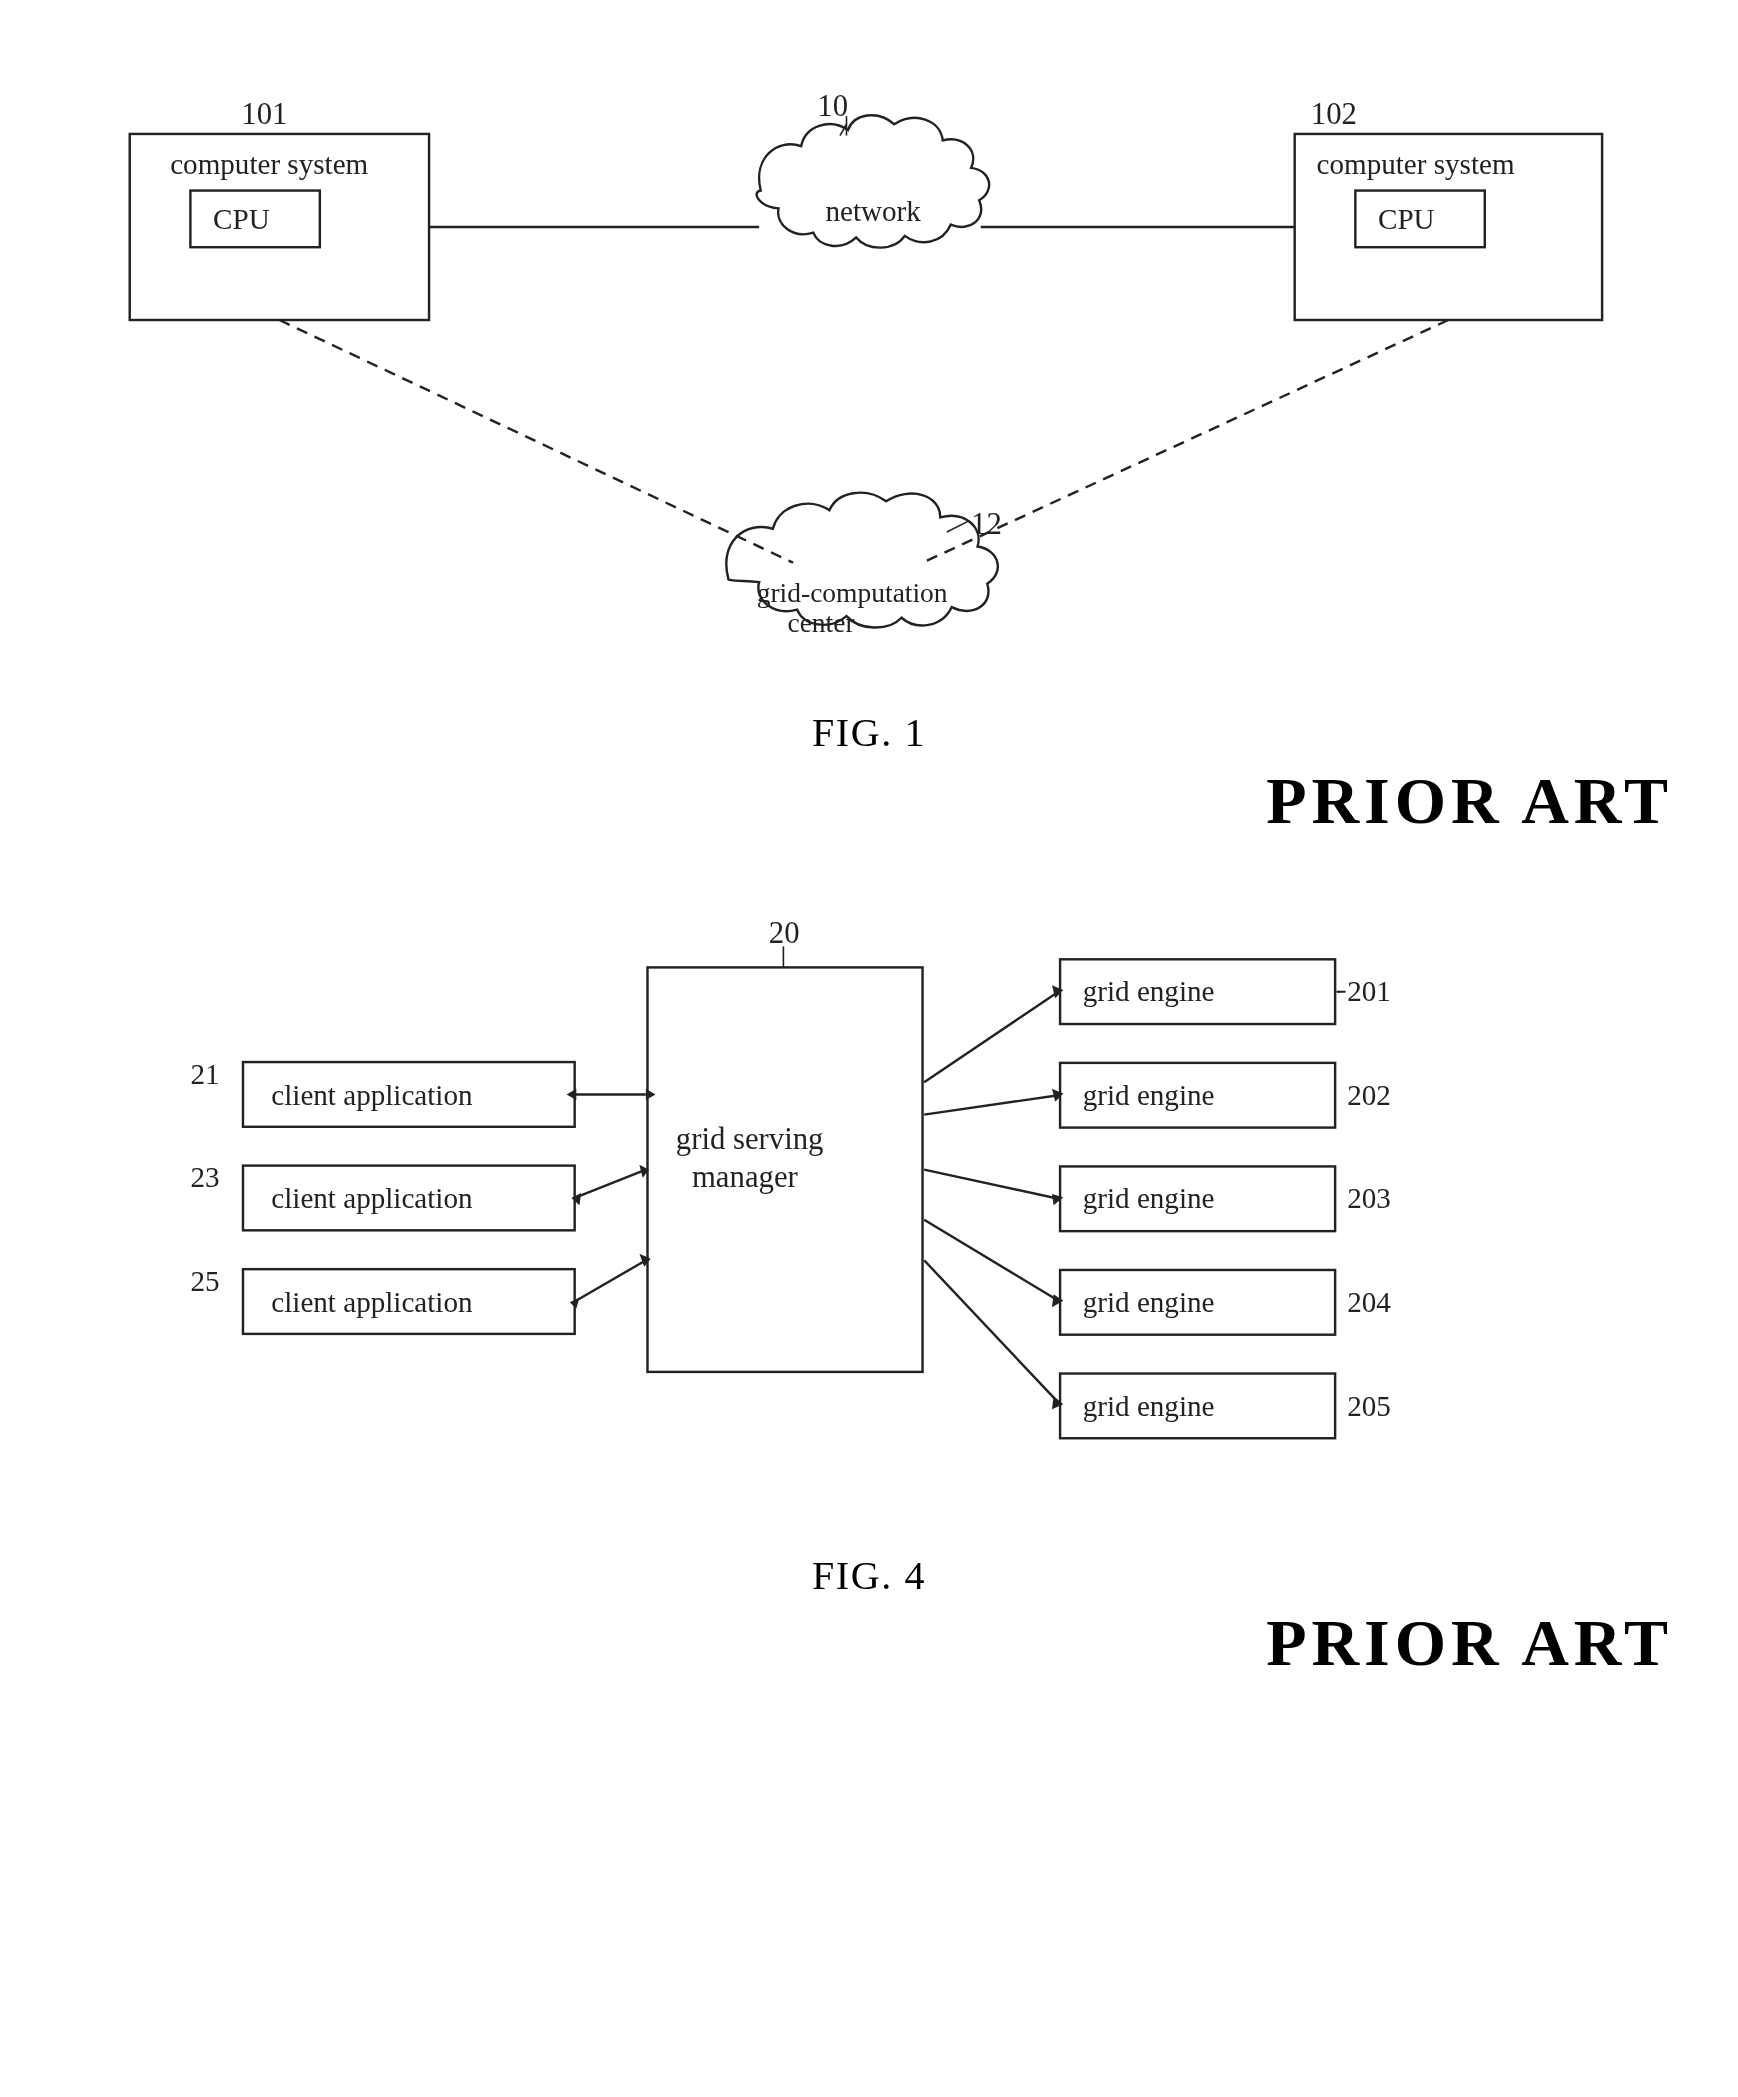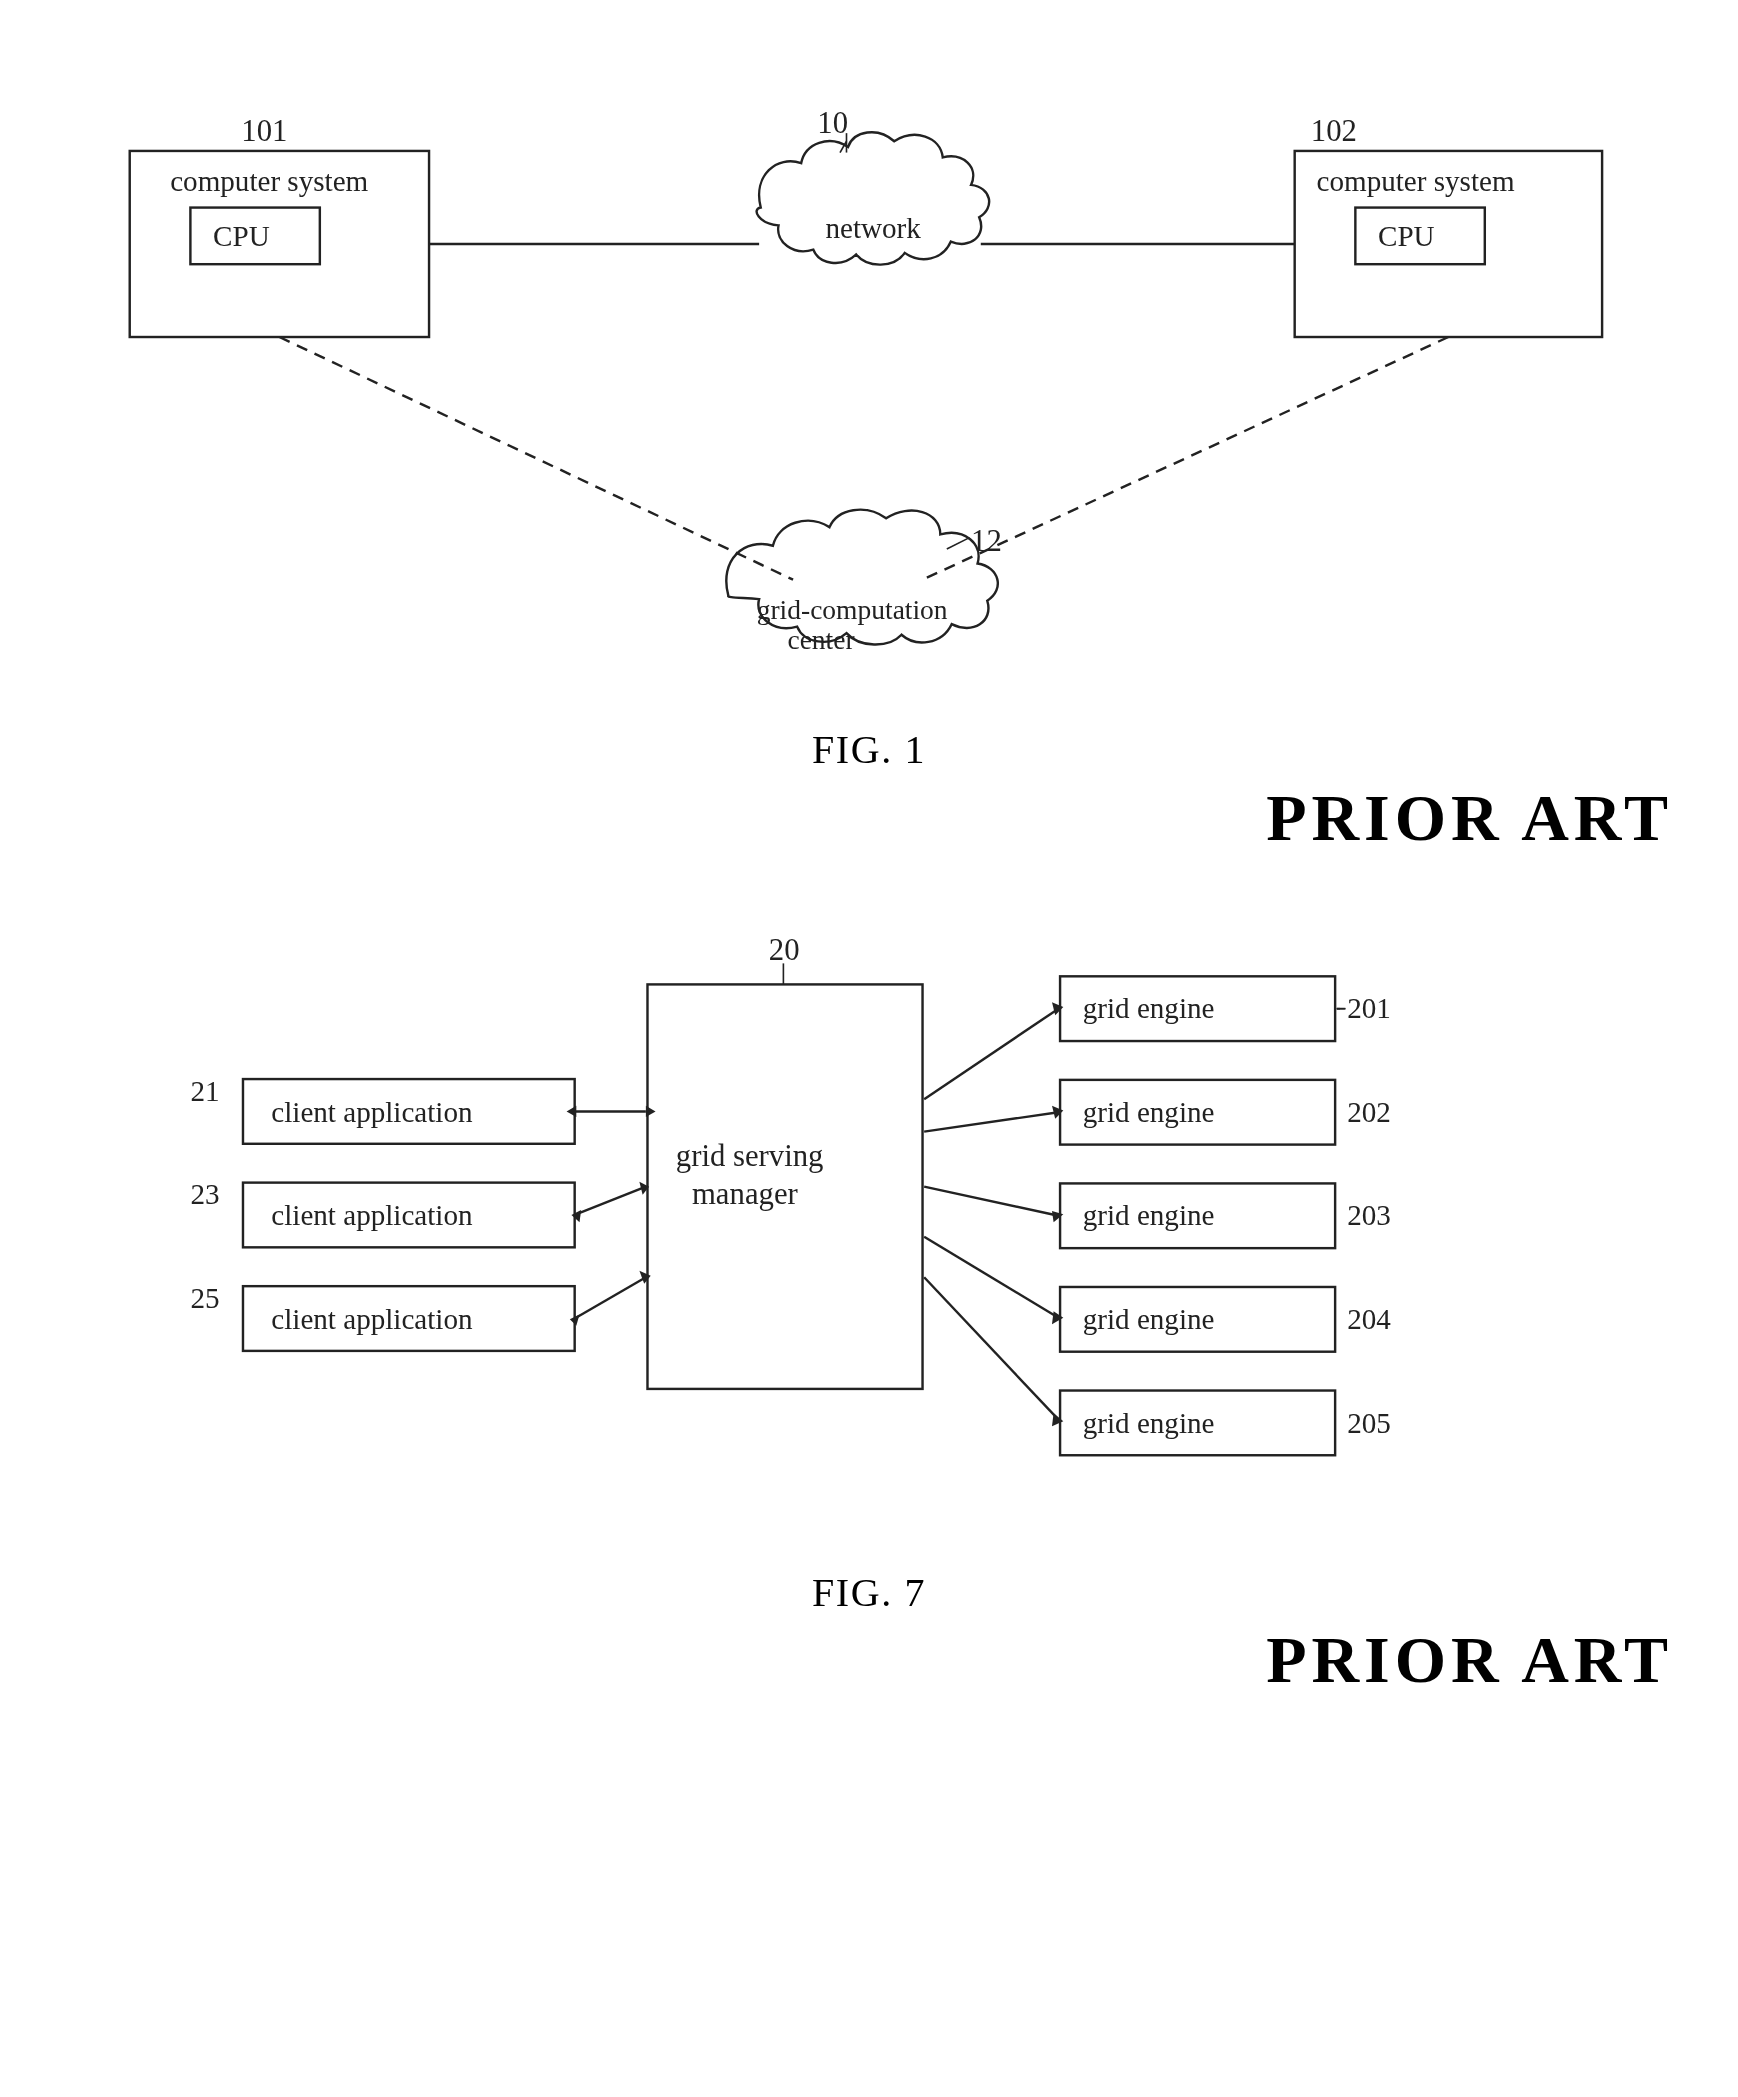"101" .page { padding: 62px 65px -> 45px 65px }
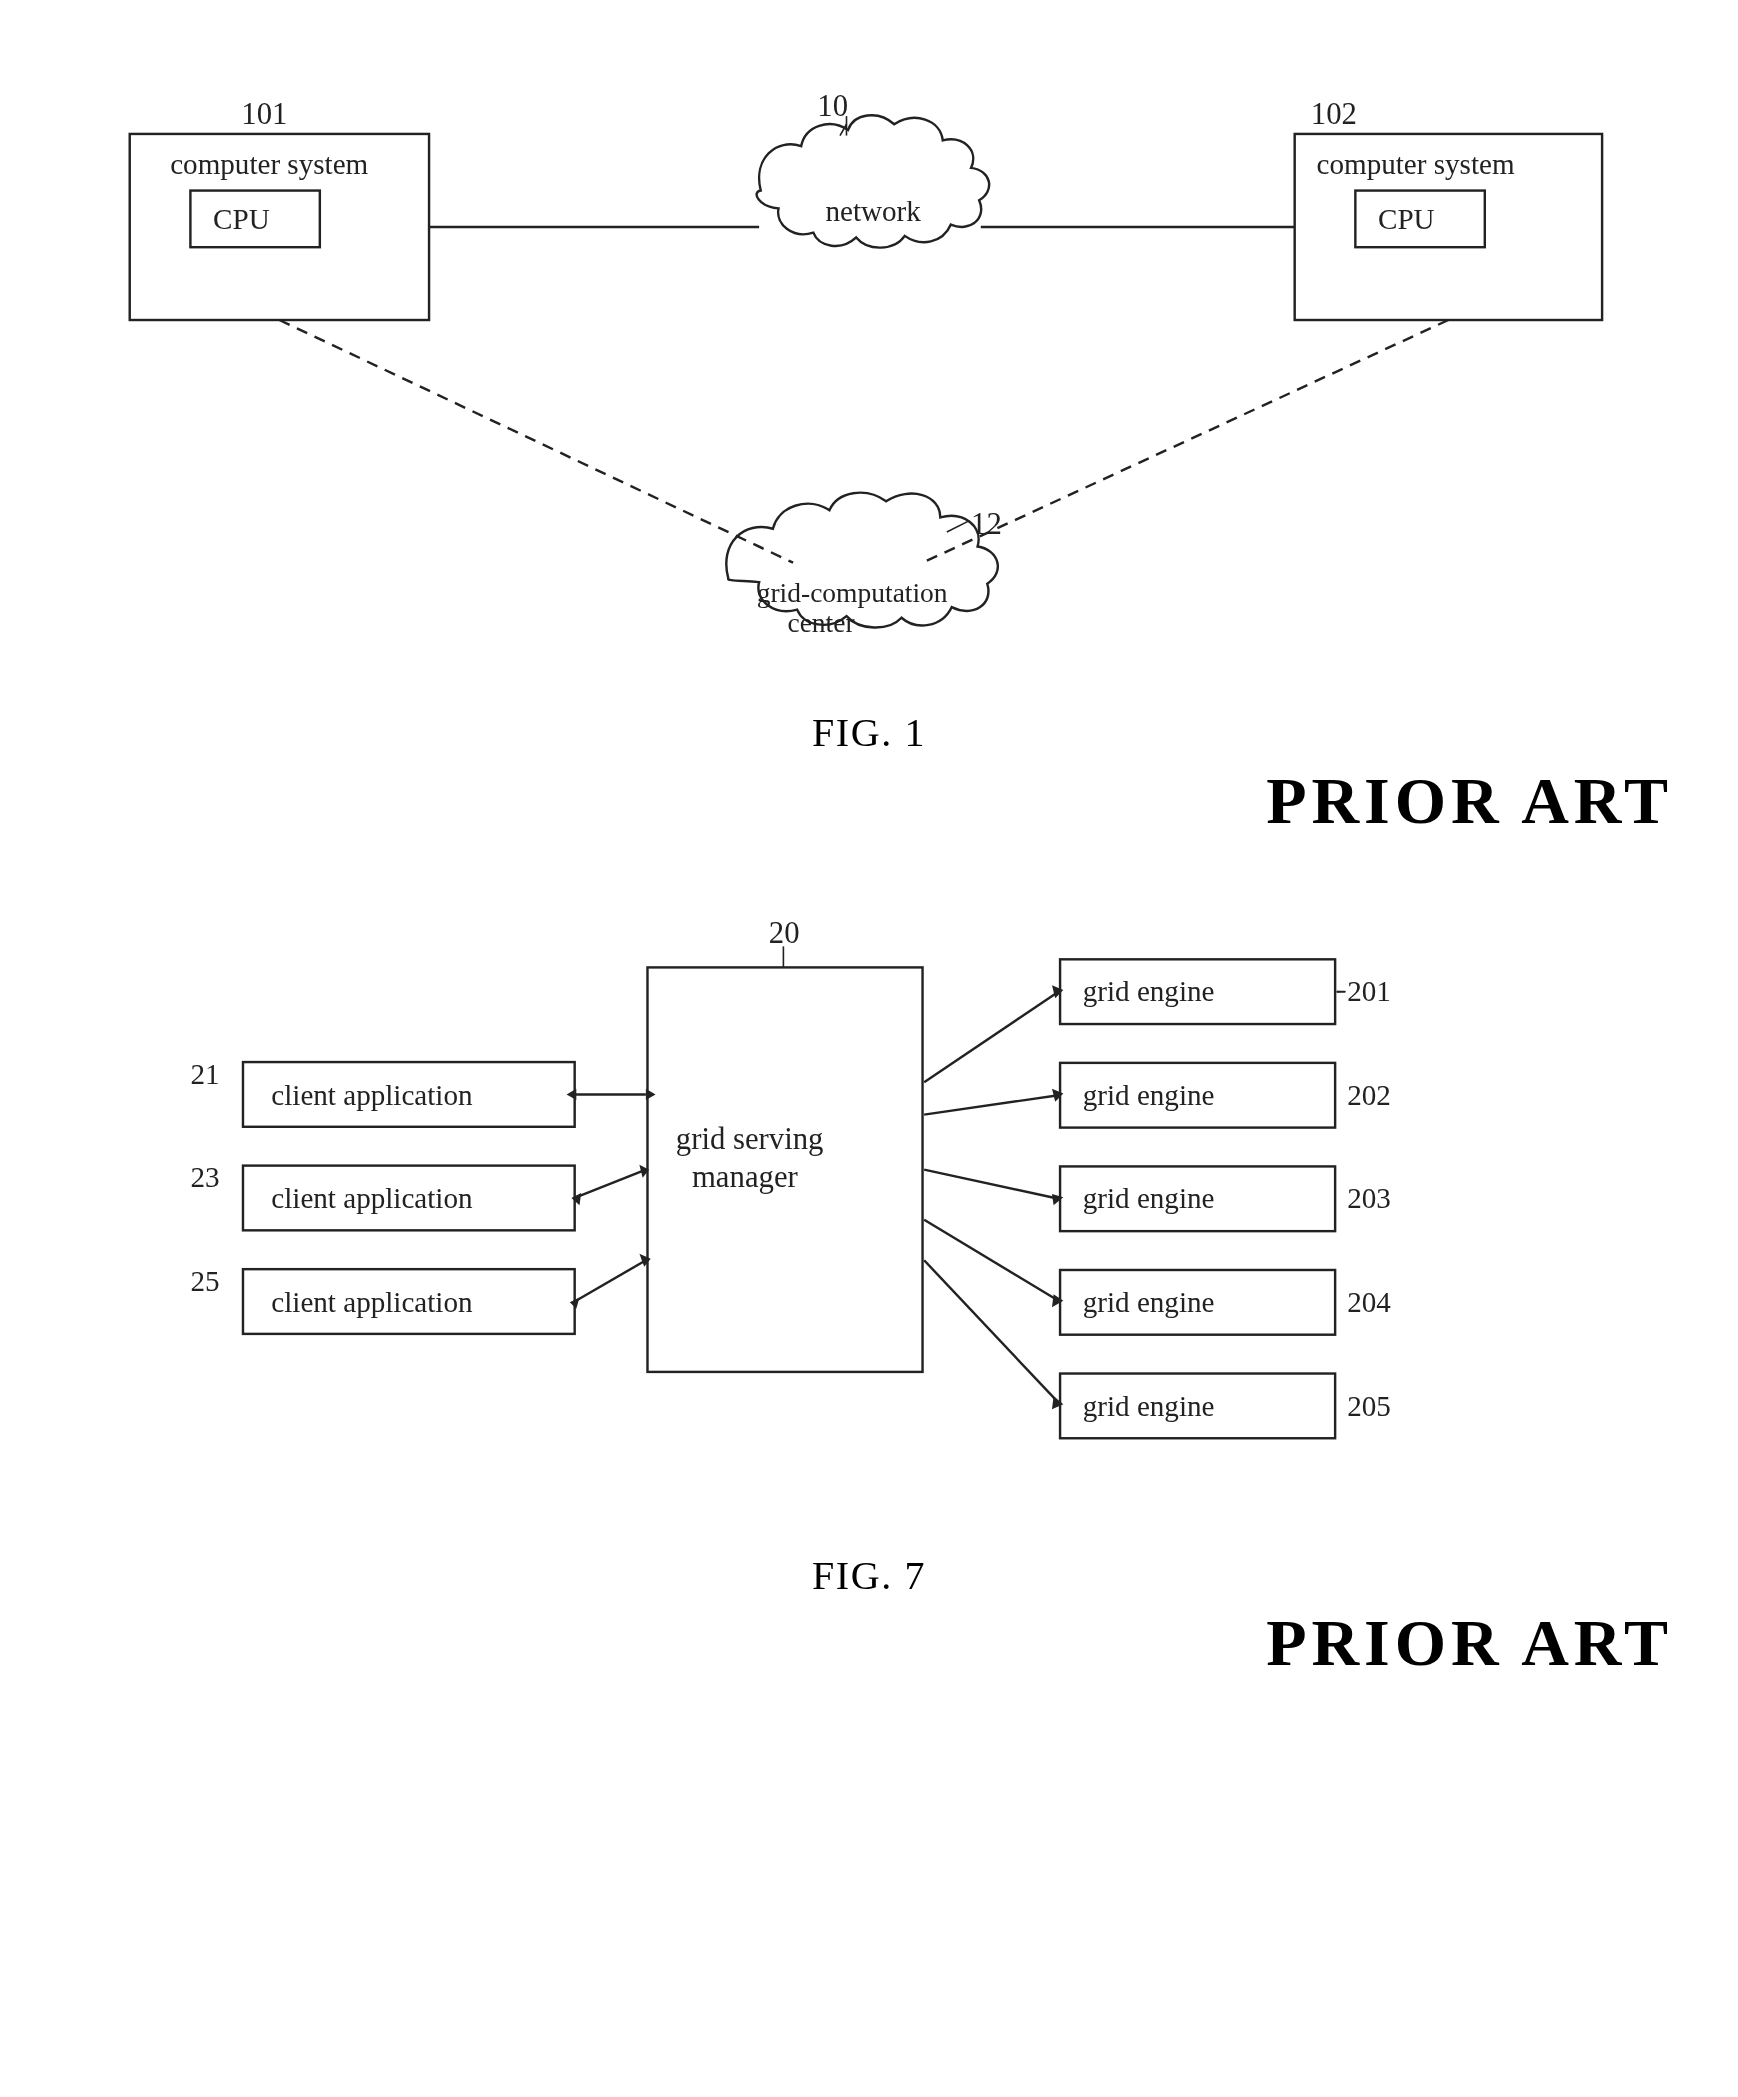"FIG. 7" div.fig-name { text: 7 -> 4 }
